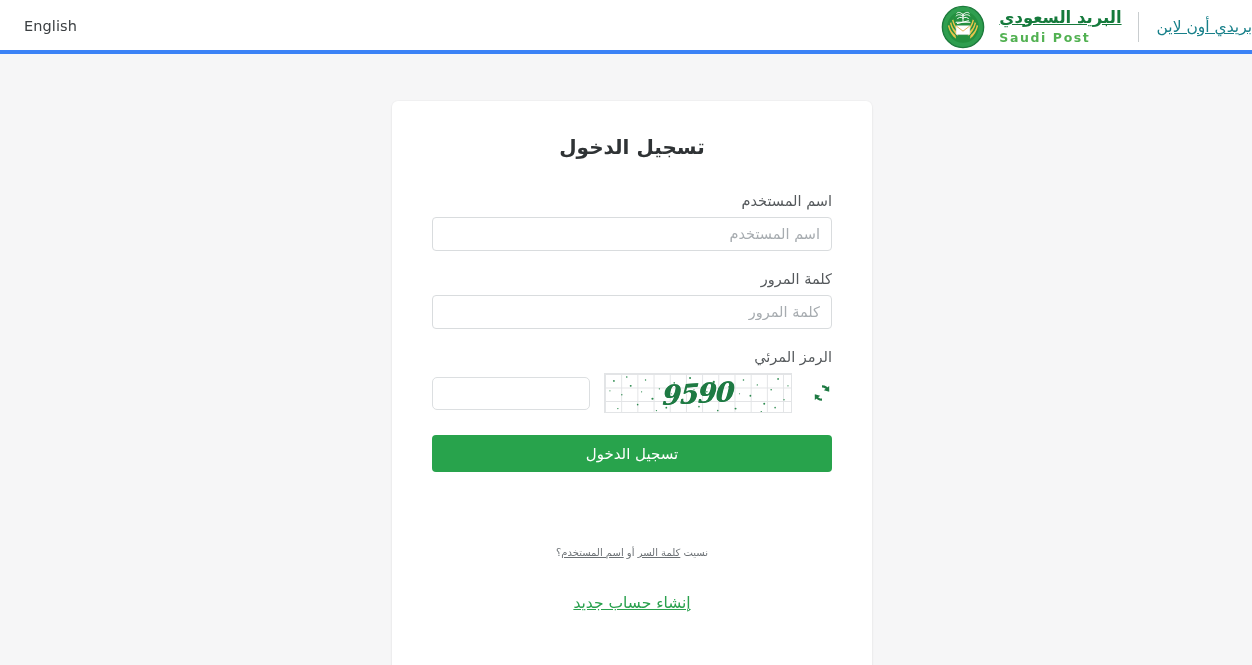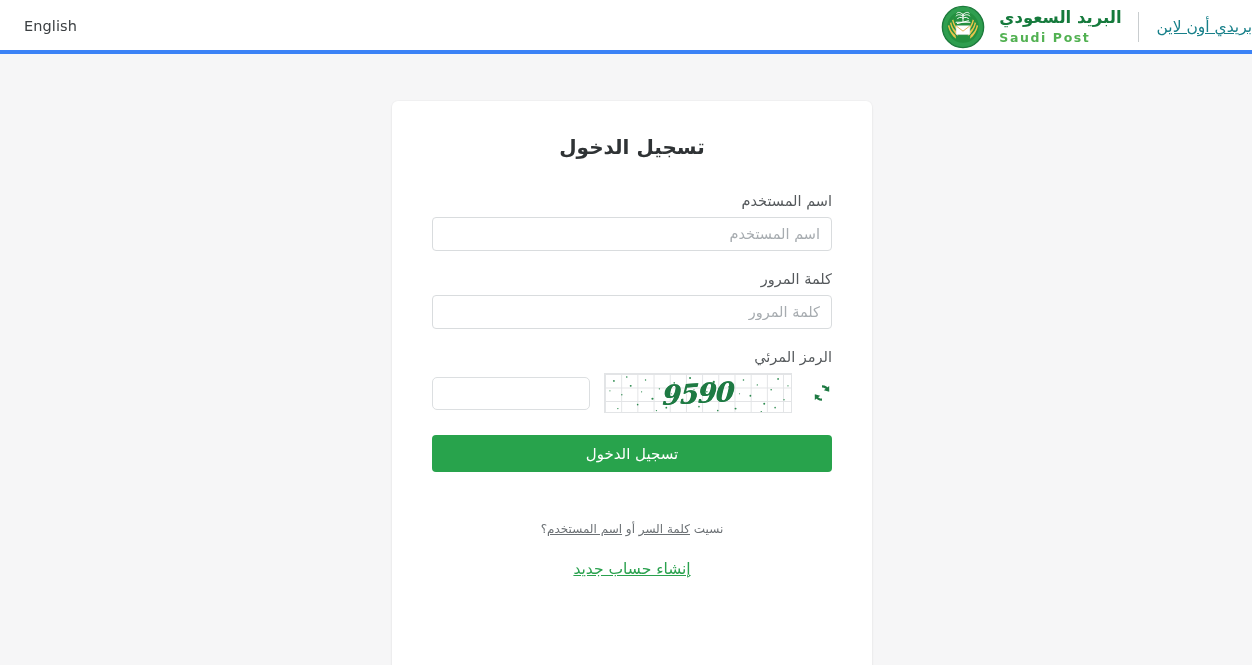"البريد السعودي" .brand-ar { text-decoration: none -> underline }
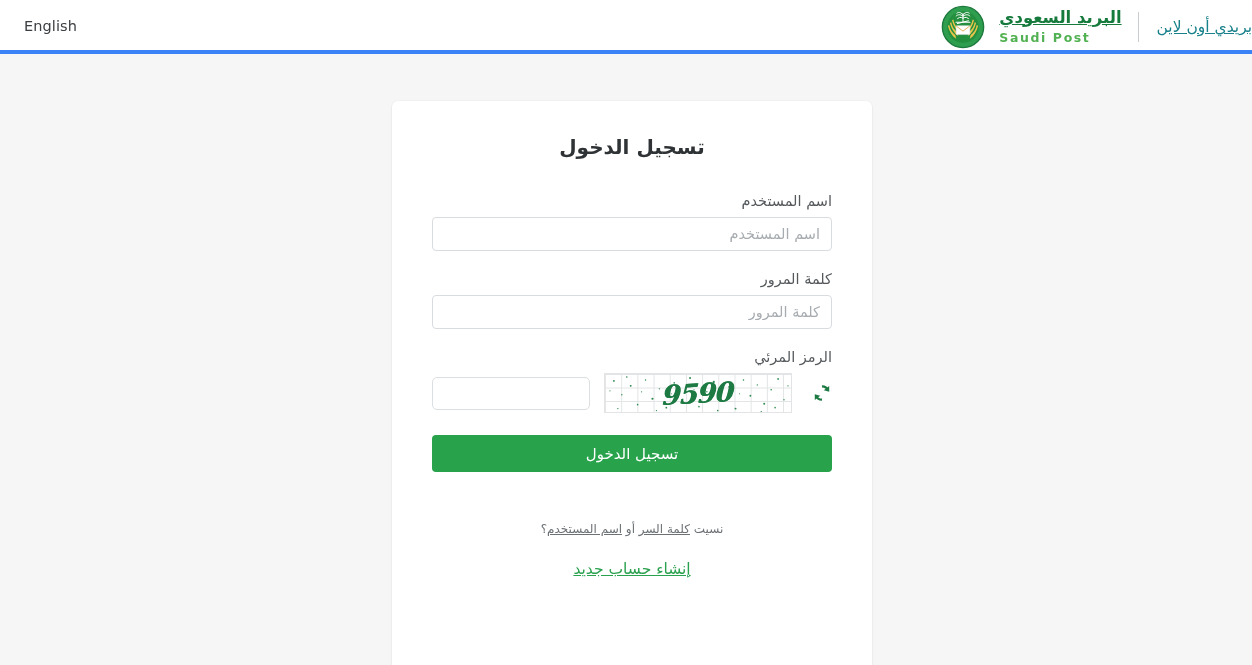"نسيت كلمة السر أو اسم" .forgot-line { font-size: 12px -> 10px; margin-top: 50px -> 75px }
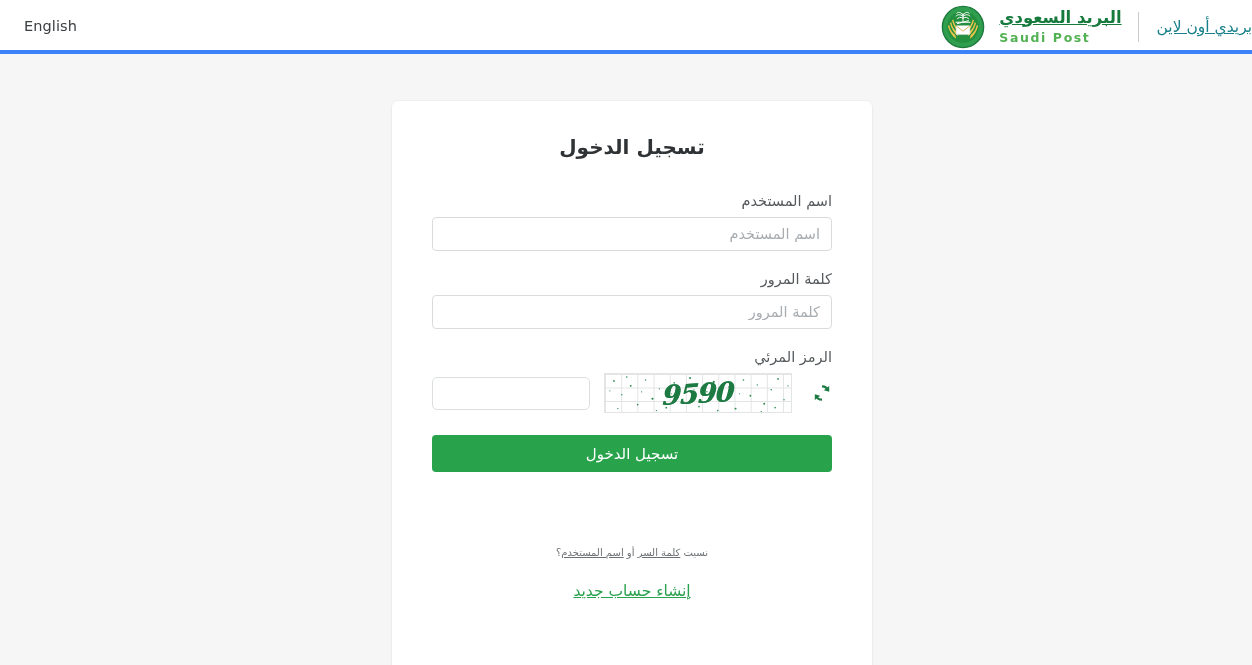"إنشاء حساب جديد" .create-account { margin-top: 24px -> 36px }
